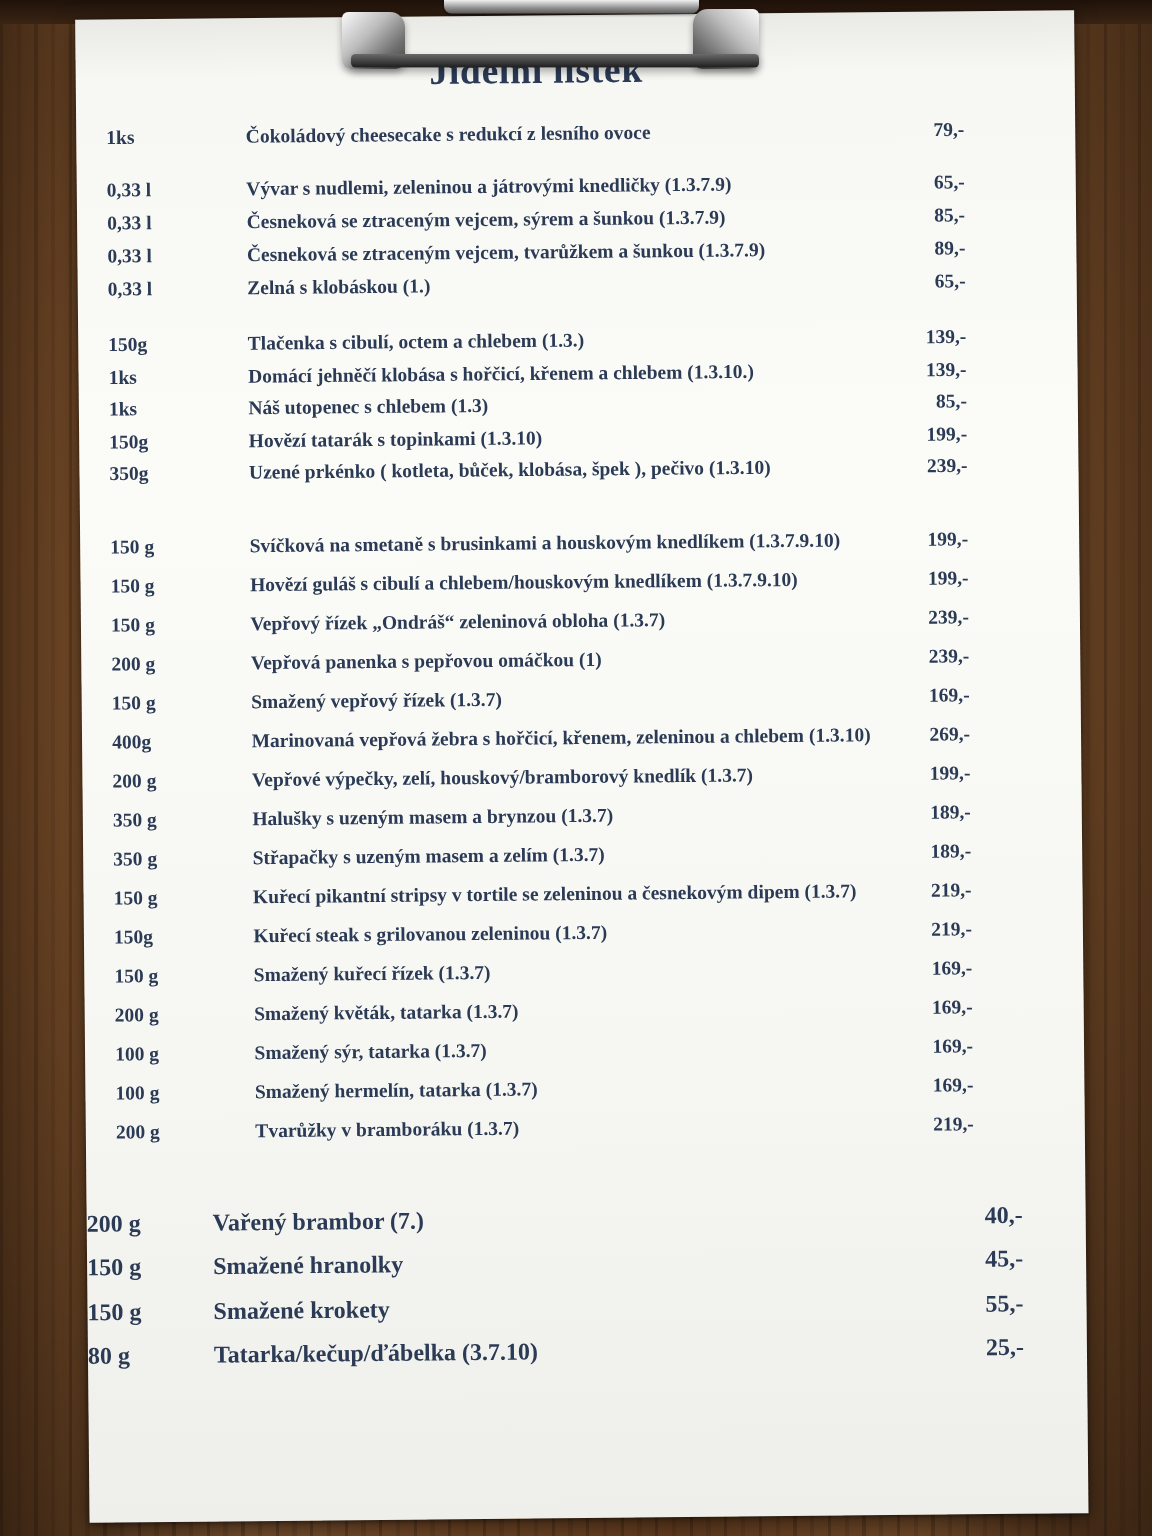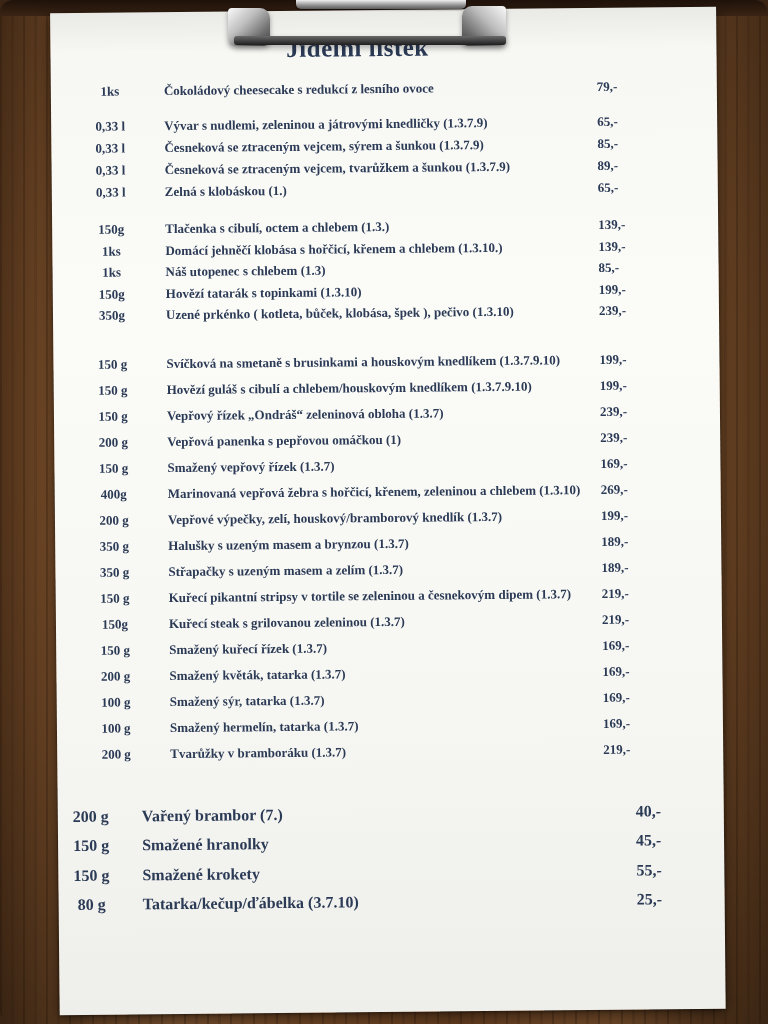"Jídelní lístek" .scene { border-radius: 13px -> none }
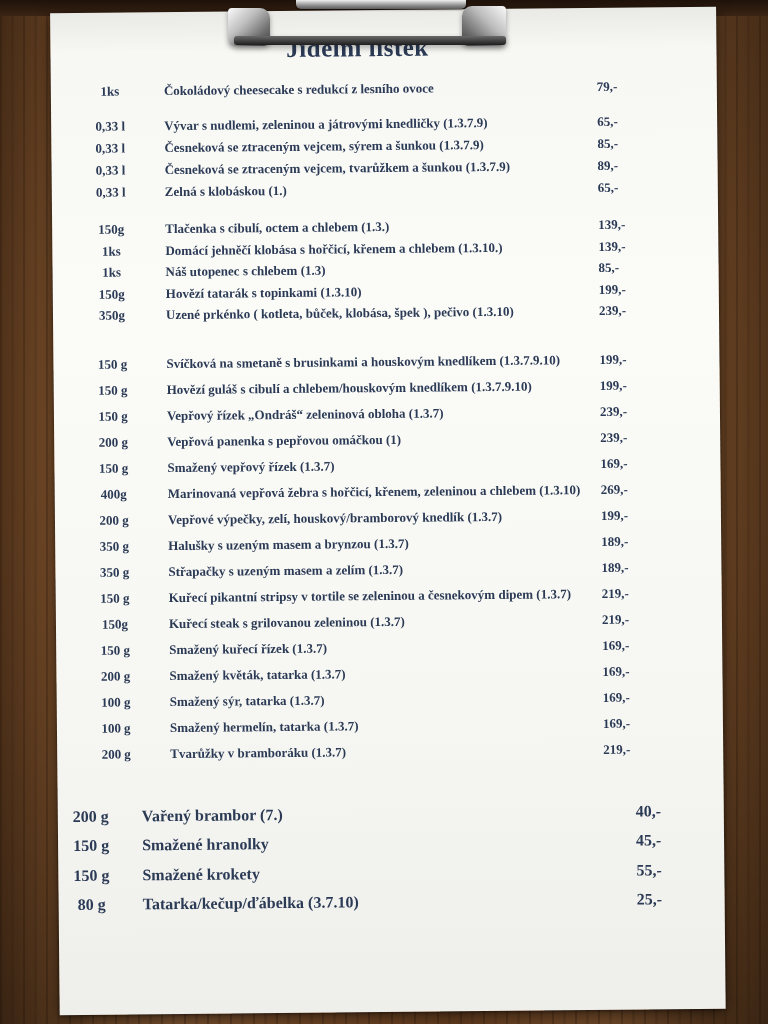"1ks" .qty { text-align: center -> left }
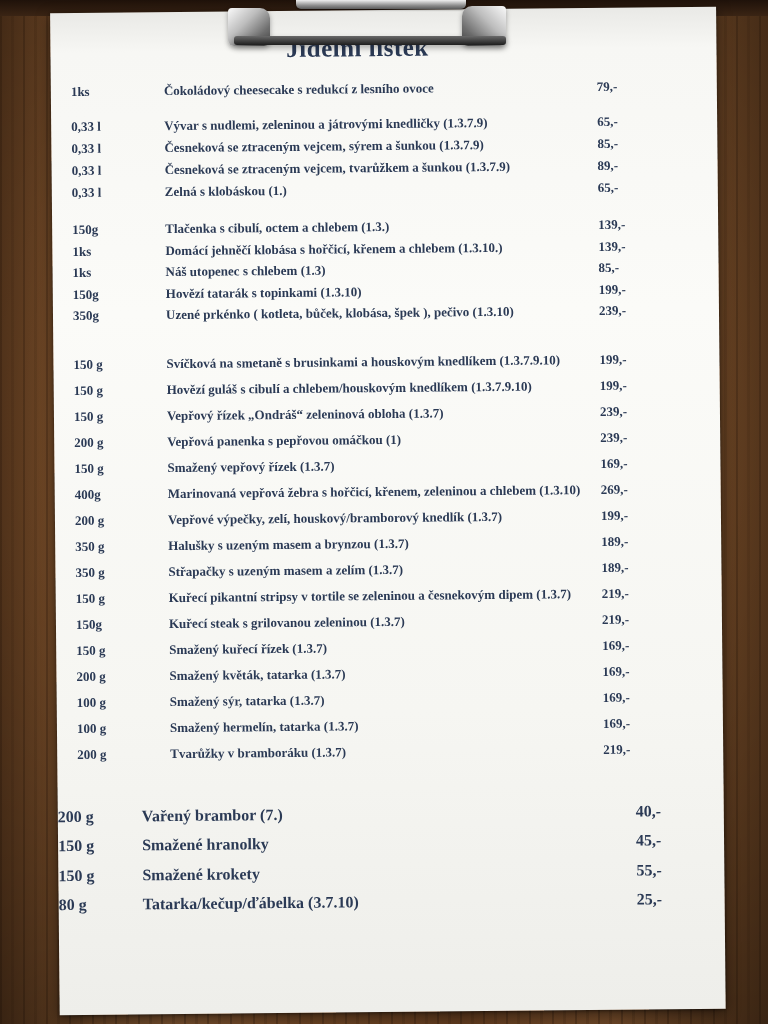"79,-" .price { text-align: left -> right }
